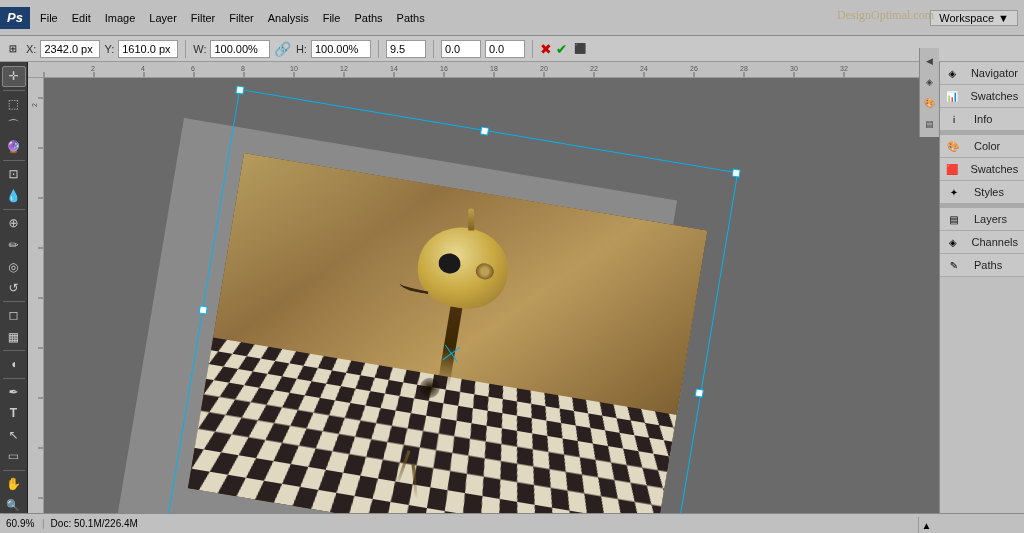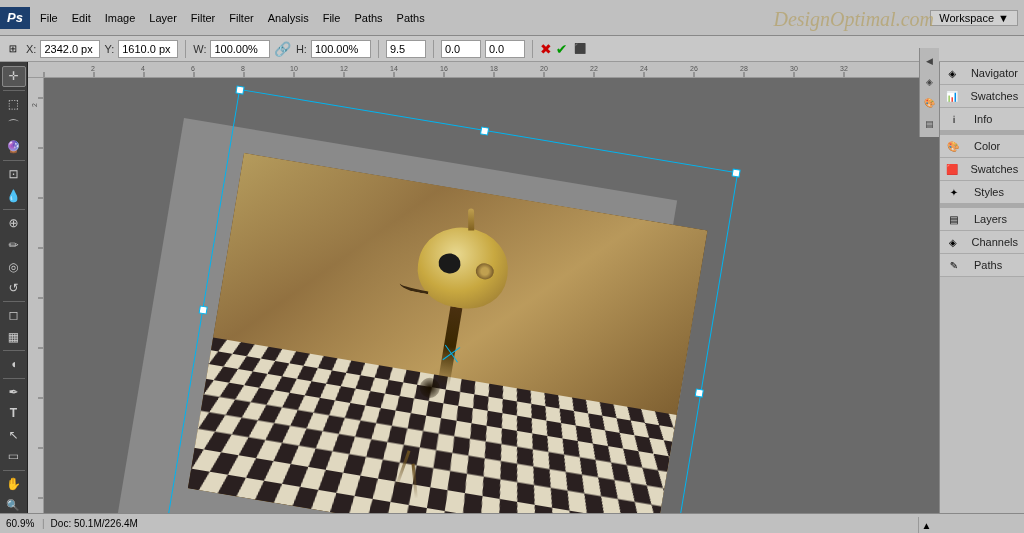"DesignOptimal.com" #watermark { font-size: 20px -> 12px; font-style: italic -> none }
